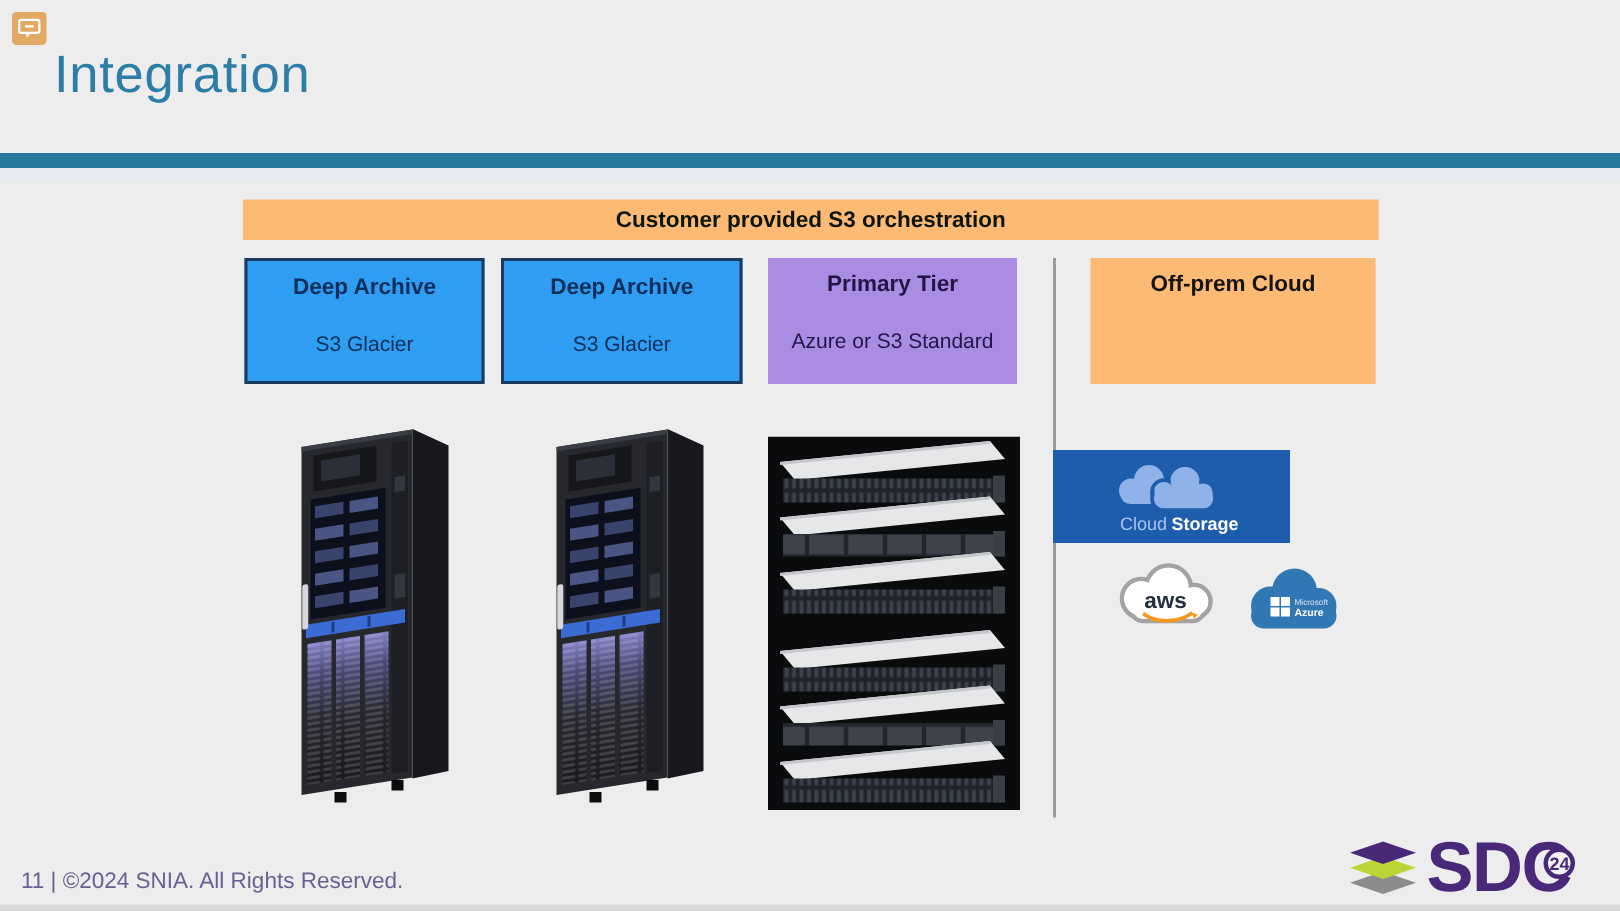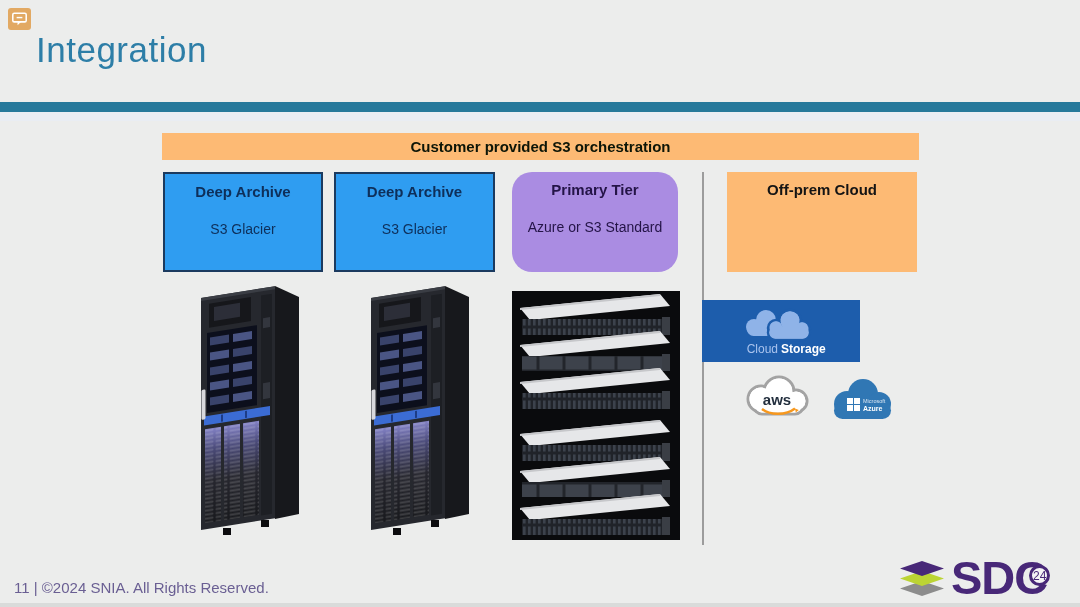"Deep Archive" .tier-box { height: 100px -> 84px }
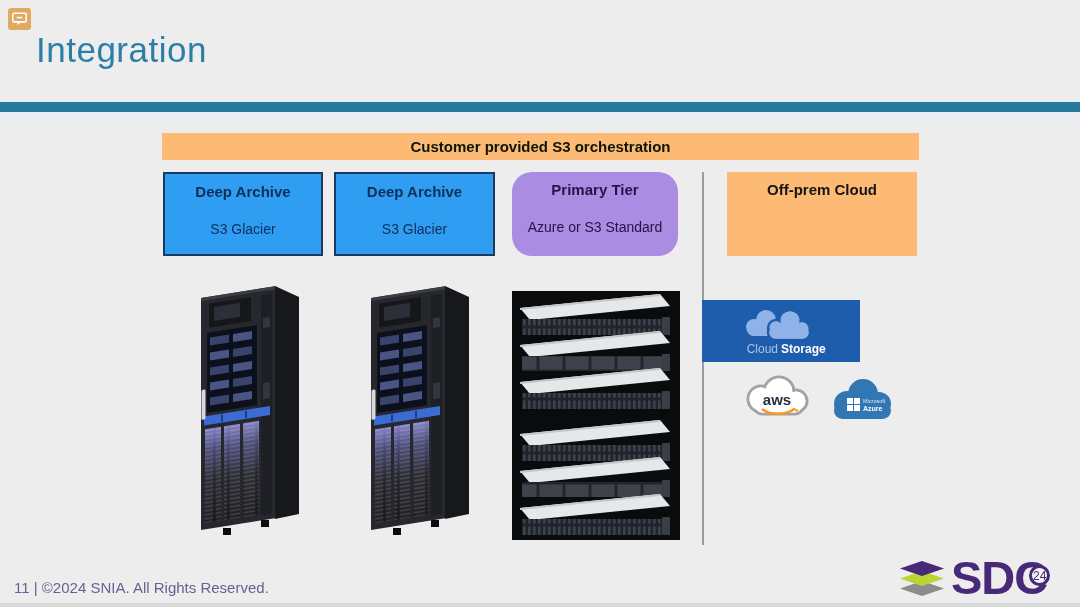"Primary Tier" #box3 { border-radius: 20px -> none }
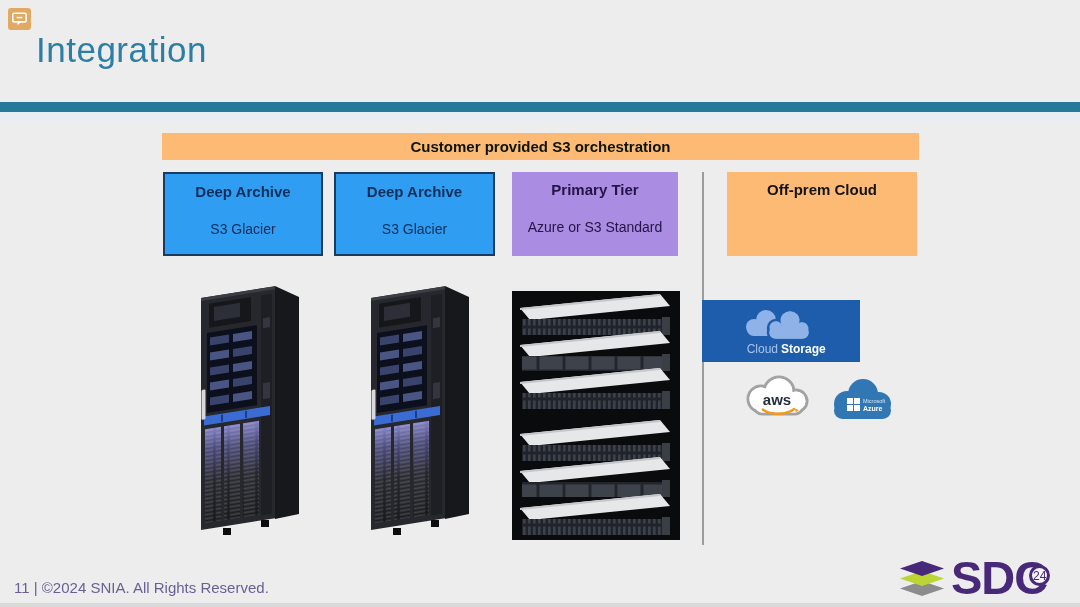"24" .sdc-badge { font-weight: normal -> bold }
